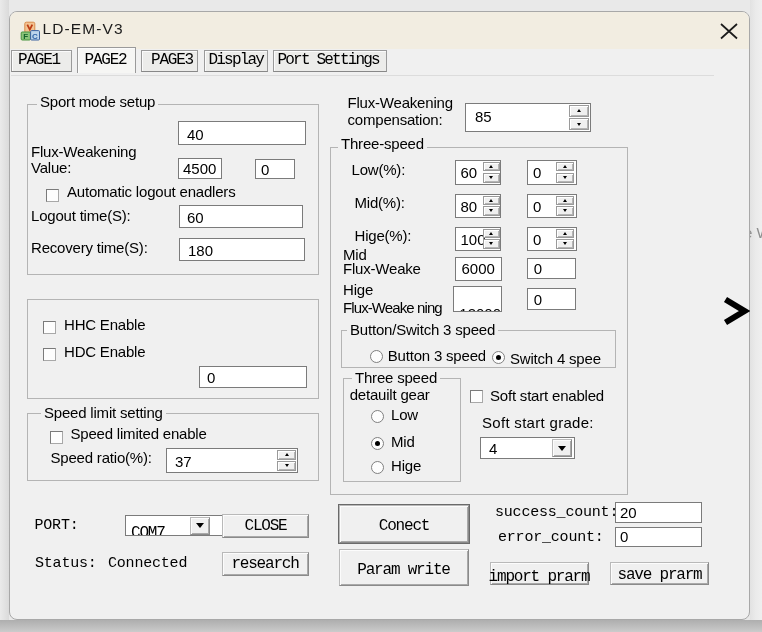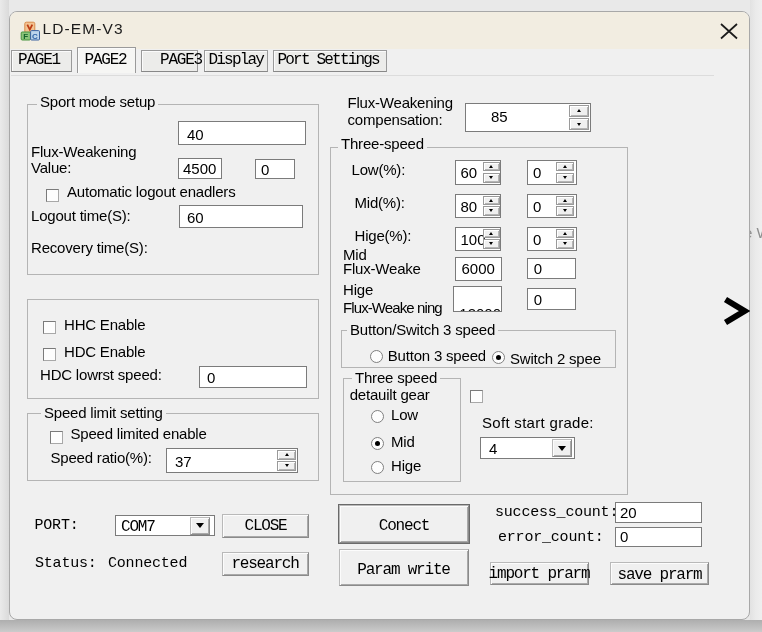"PAGE3" div.tab { padding-left: 18px -> 9px }
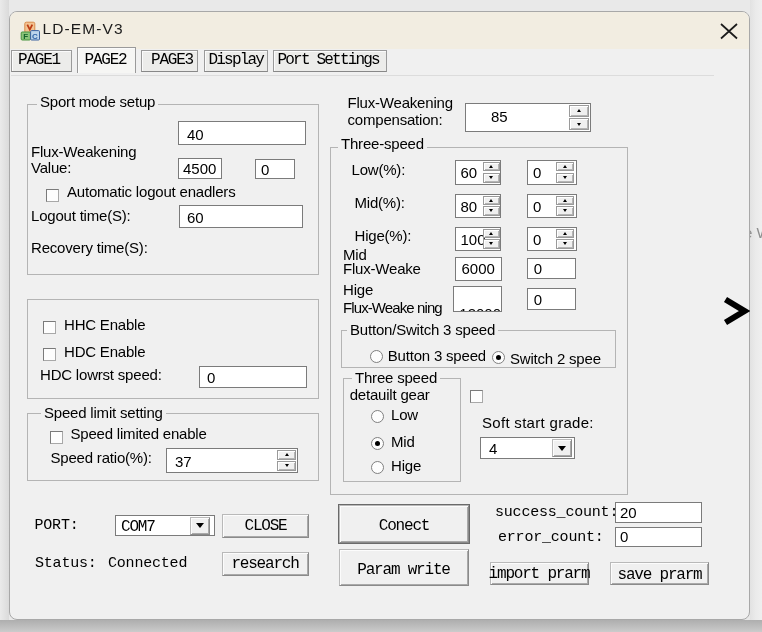"85" div.tb { padding: 4px 0 0 25px -> 4px 0 0 9px }
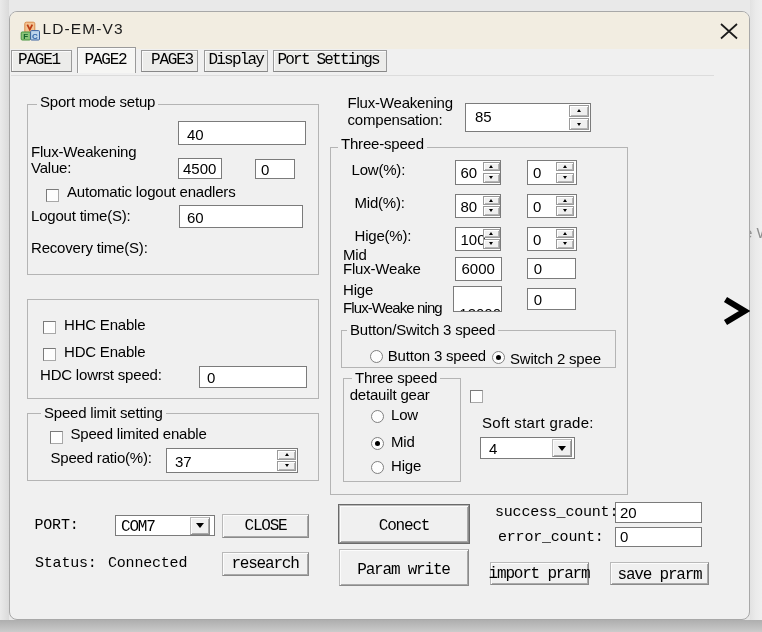"180" div.tb { html: none -> <div>180</div> }
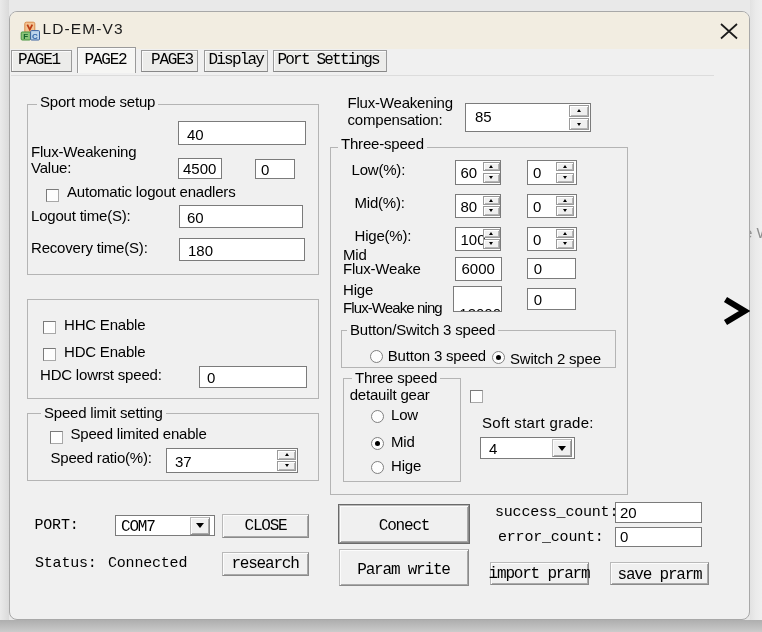"Switch 2 spee" div.lbl { text: 2 -> 4 }
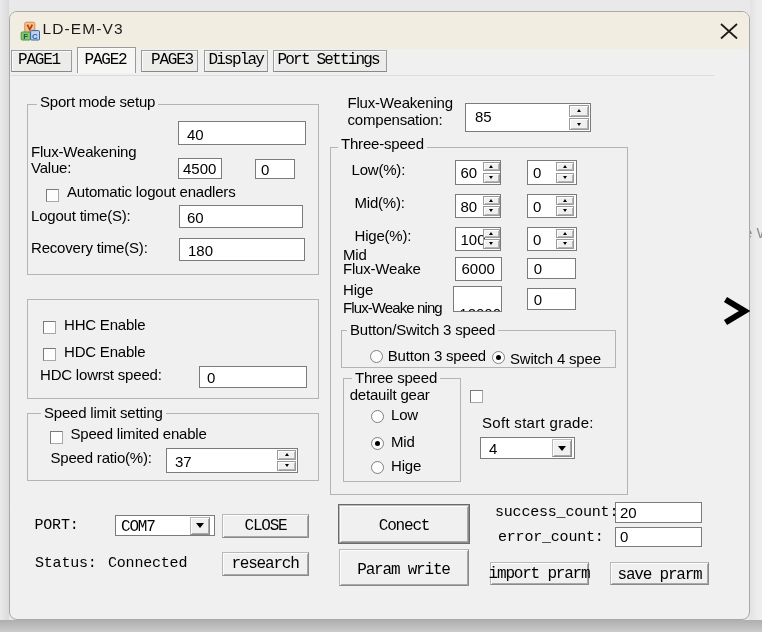"HDC lowrst speed:" div.lbl { html: <div>HDC lowrst speed:</div> -> none }
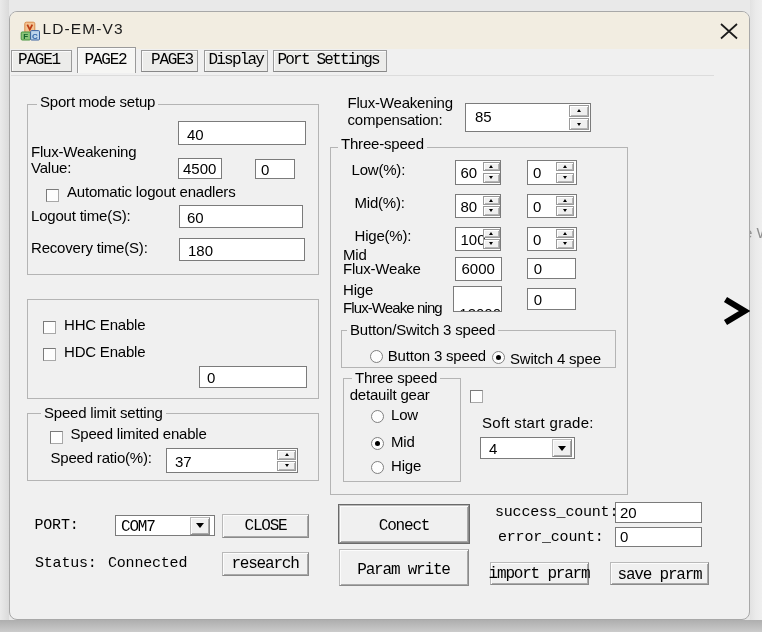"Soft start enabled" div.lbl { html: none -> <div>Soft start enabled</div> }
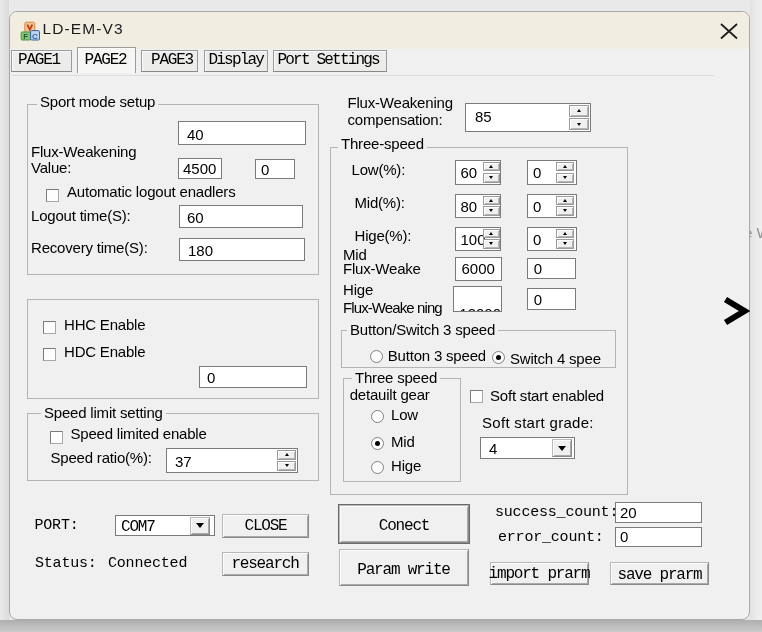"COM7" div.tb { left: 105px -> 115px; padding: 1px 0 0 5px -> 7px 0 0 5px }
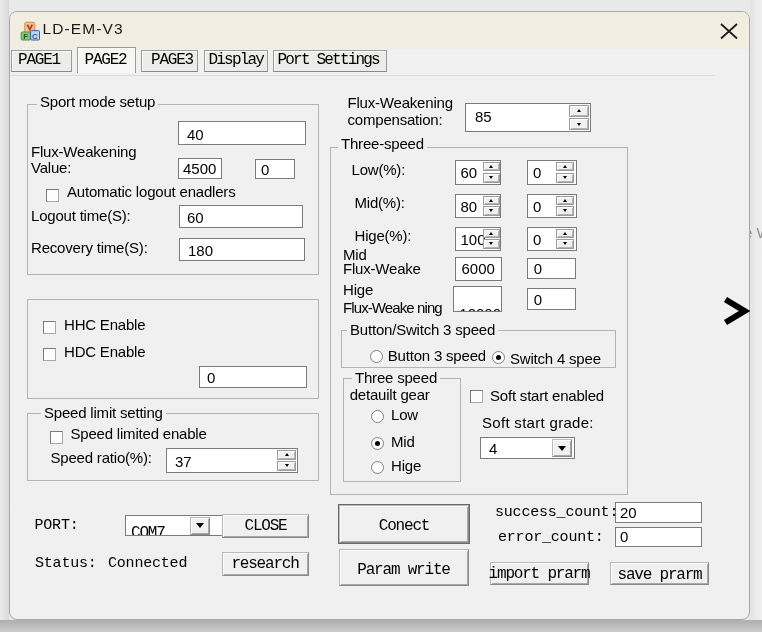"import prarm" span.mono { padding-top: 0 -> 6px }
